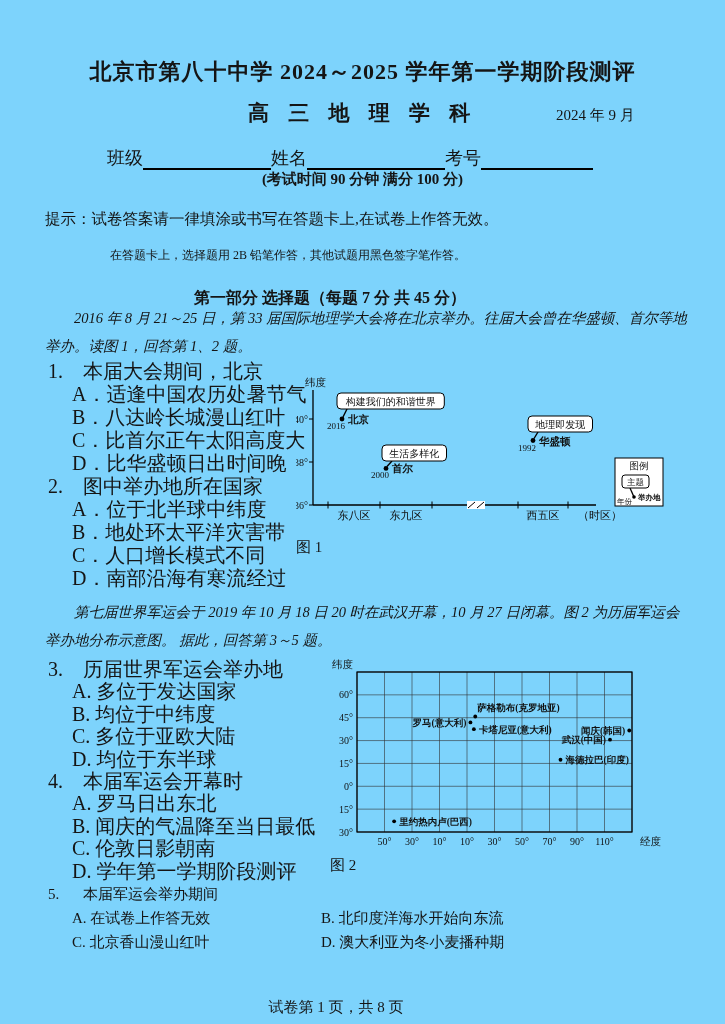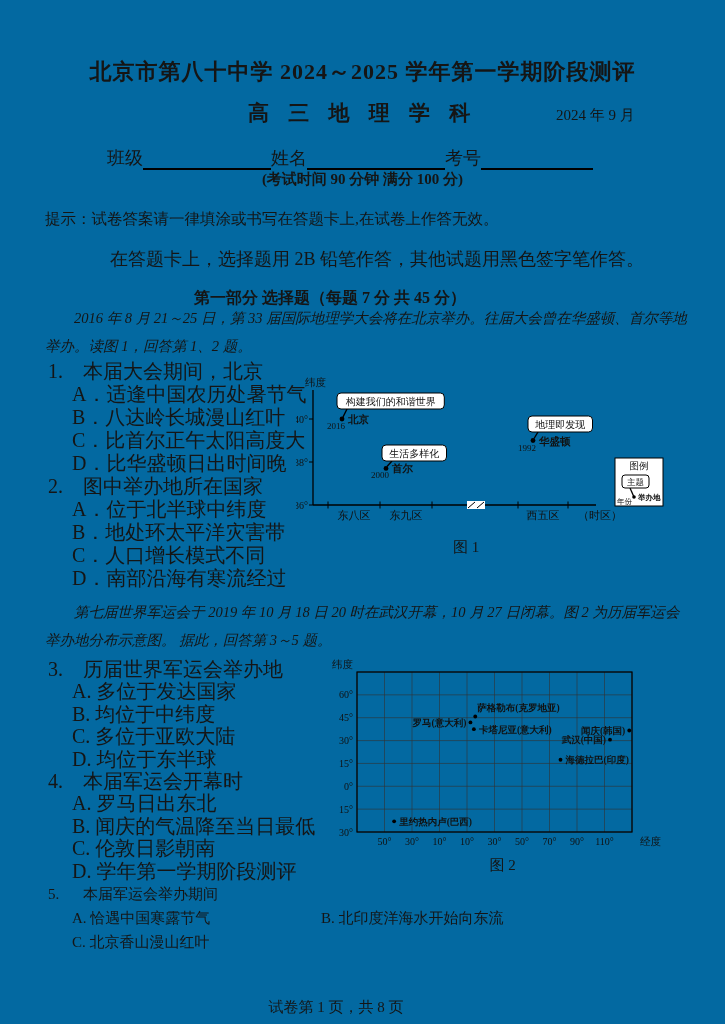"北京市第八十中学 2024～2025 学年第一学期阶段测评" .sheet { background: #0369a1 -> #7dd3fc }
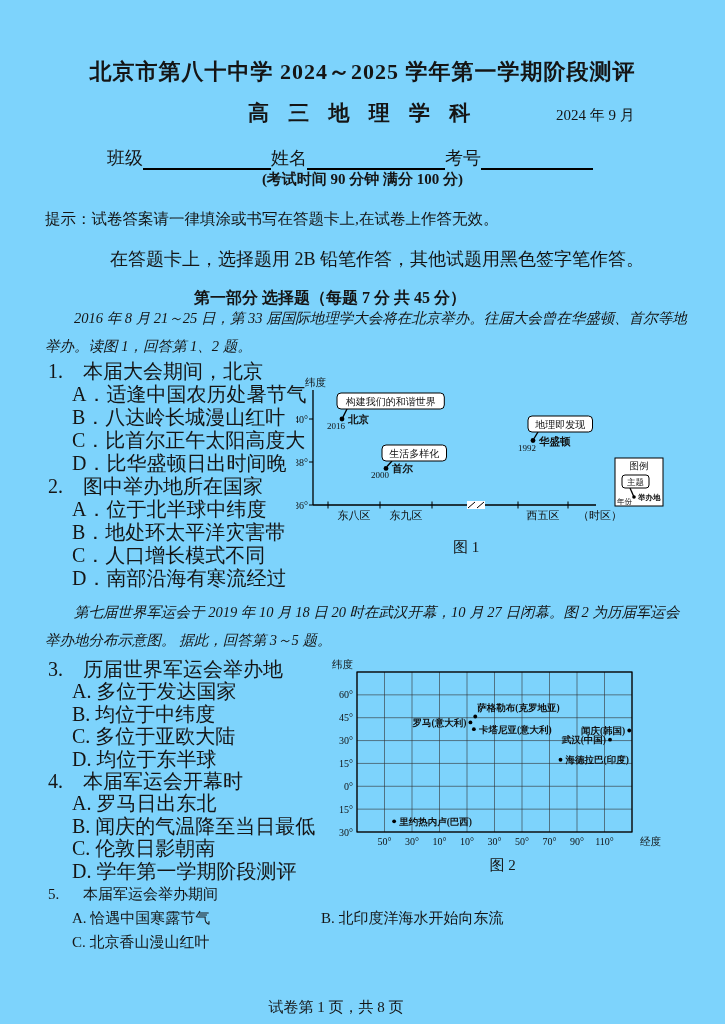"在答题卡上，选择题用 2B 铅笔作答，其他试题用黑色签字笔作答。" .notice2 { font-size: 18px -> 12px }
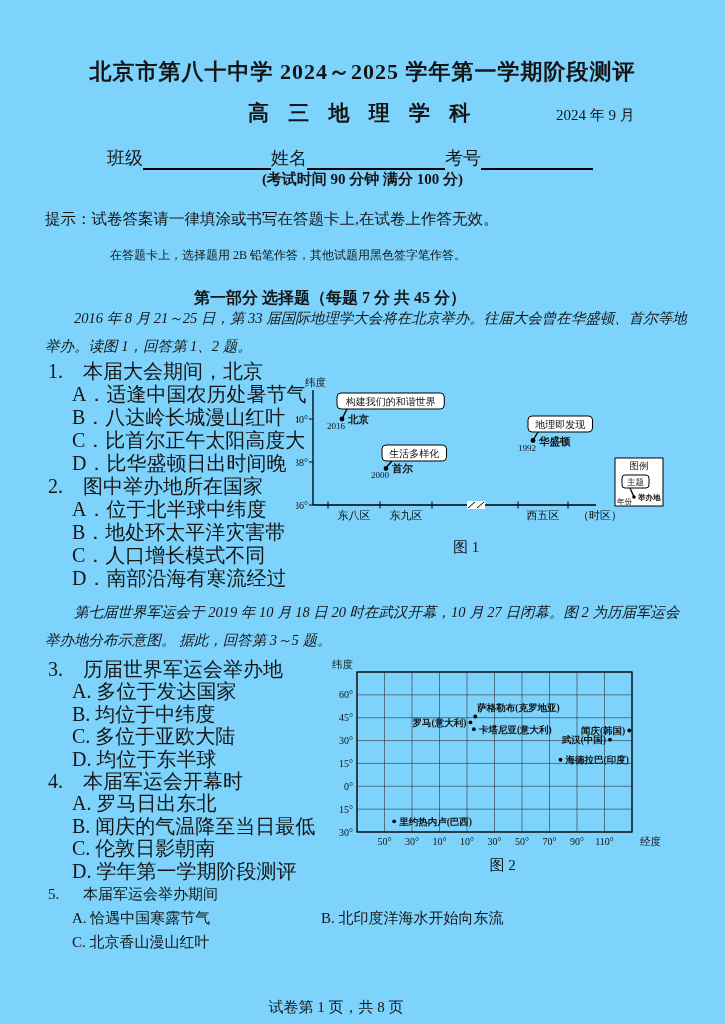"图 1" .figcap { text-align: center -> none }
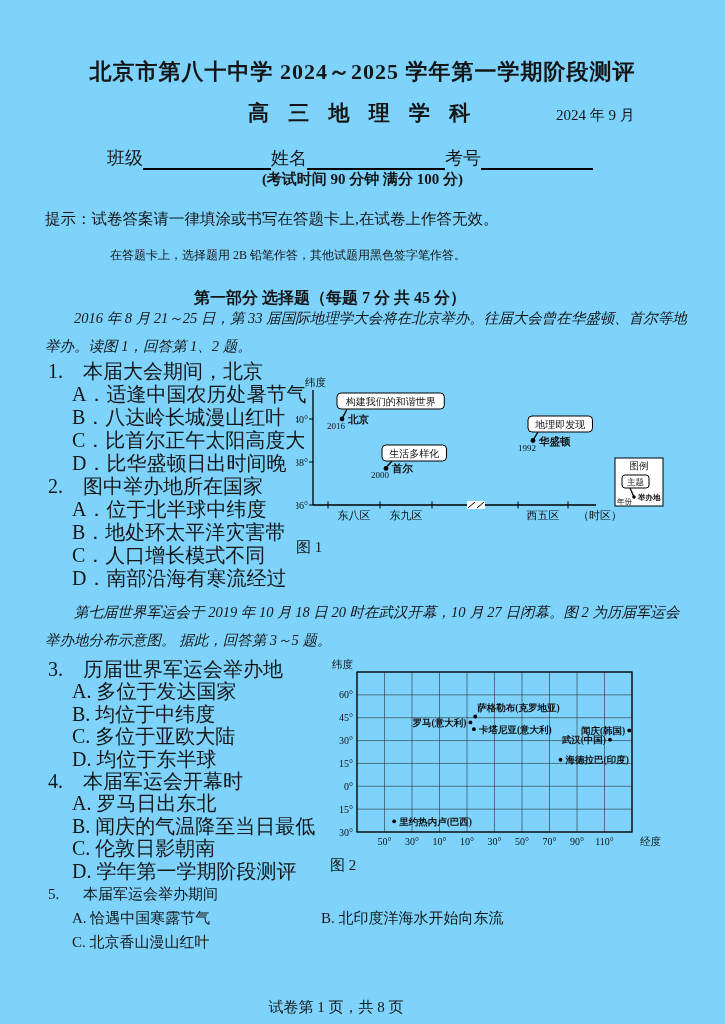"A. 恰遇中国寒露节气" div.qopt { text: 恰遇中国寒露节气 -> 在试卷上作答无效 }
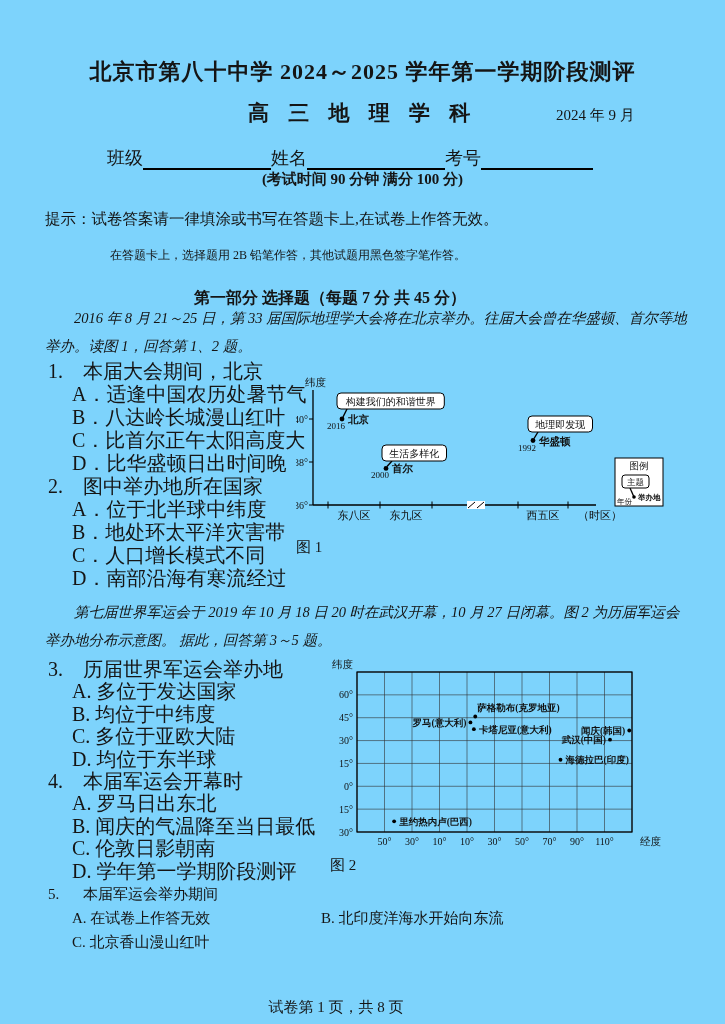"D. 澳大利亚为冬小麦播种期" div.qopt { html: none -> <div>D. 澳大利亚为冬小麦播种期</div> }
